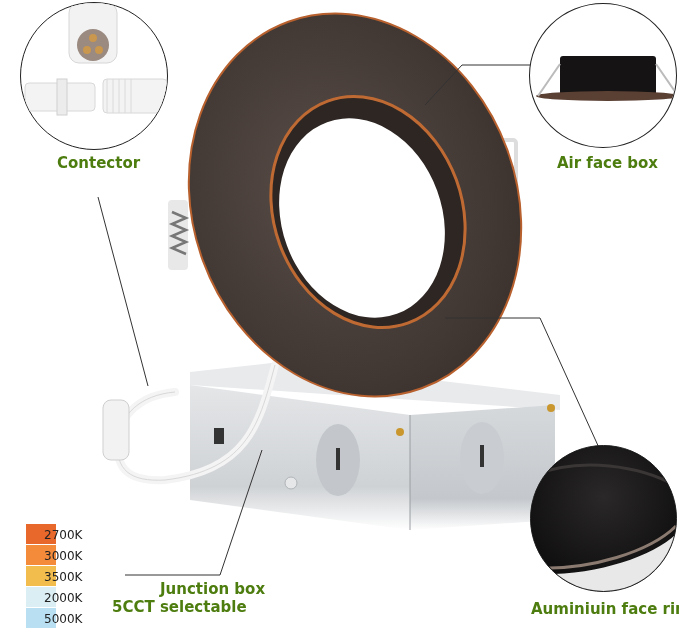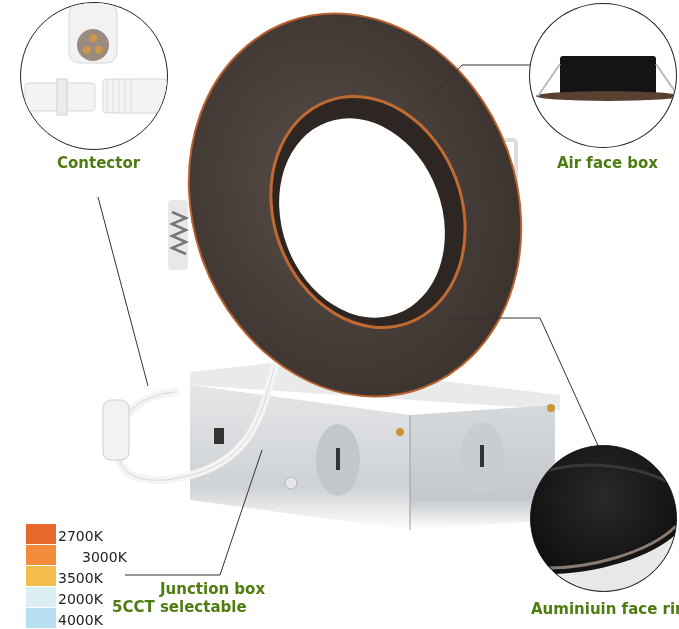"2700K" .cct-label { font-size: 14px -> 12px; left: 58px -> 44px }
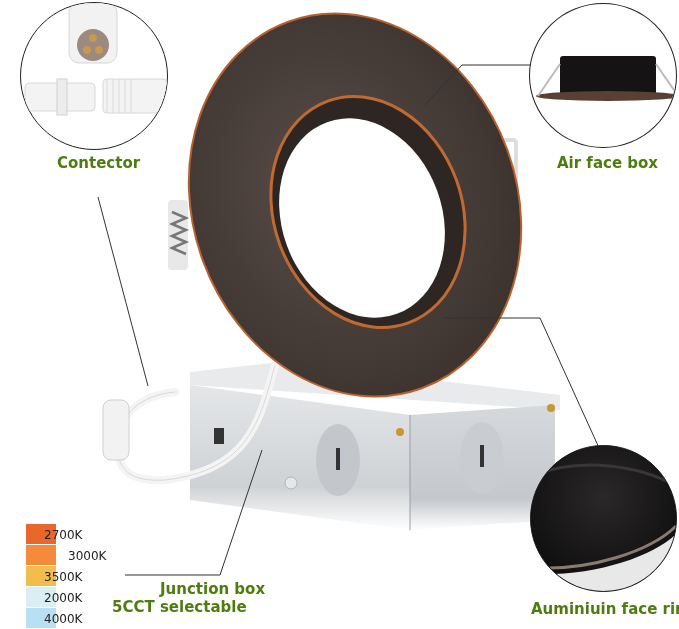"3000K" div.cct-label { margin-left: 24px -> none }
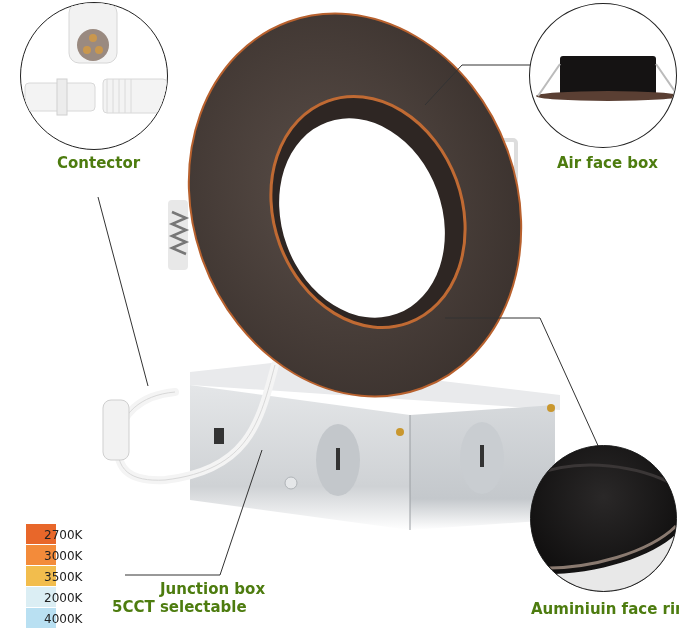"4000K" div.cct-label { text: 4000K -> 5000K }
